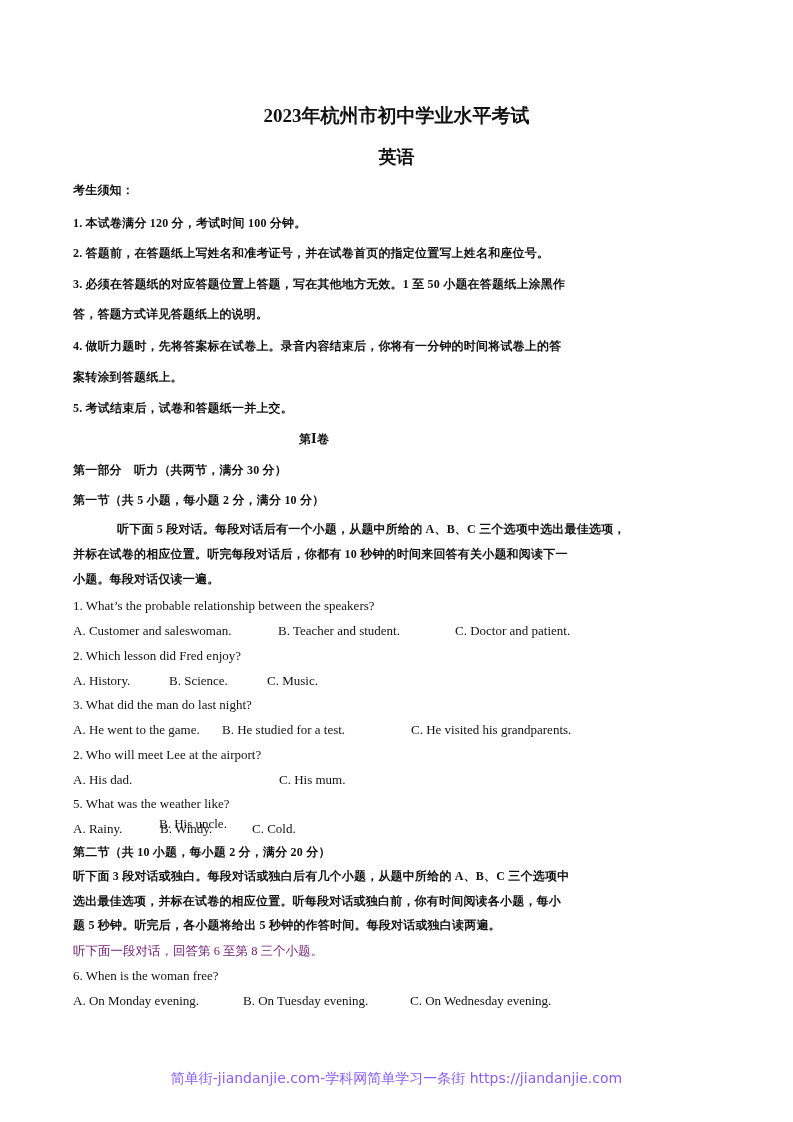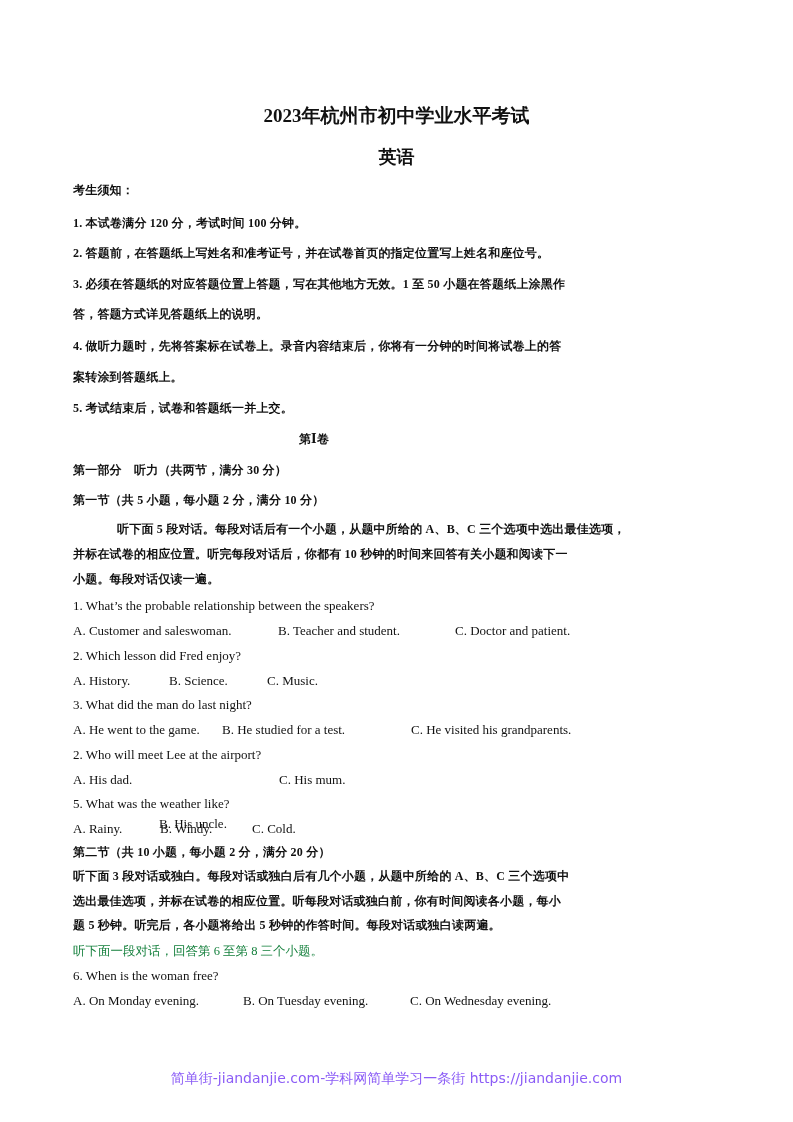"听下面一段对话，回答第 6 至第 8 三个小题。" .rcn { color: #15803d -> #701a75 }
